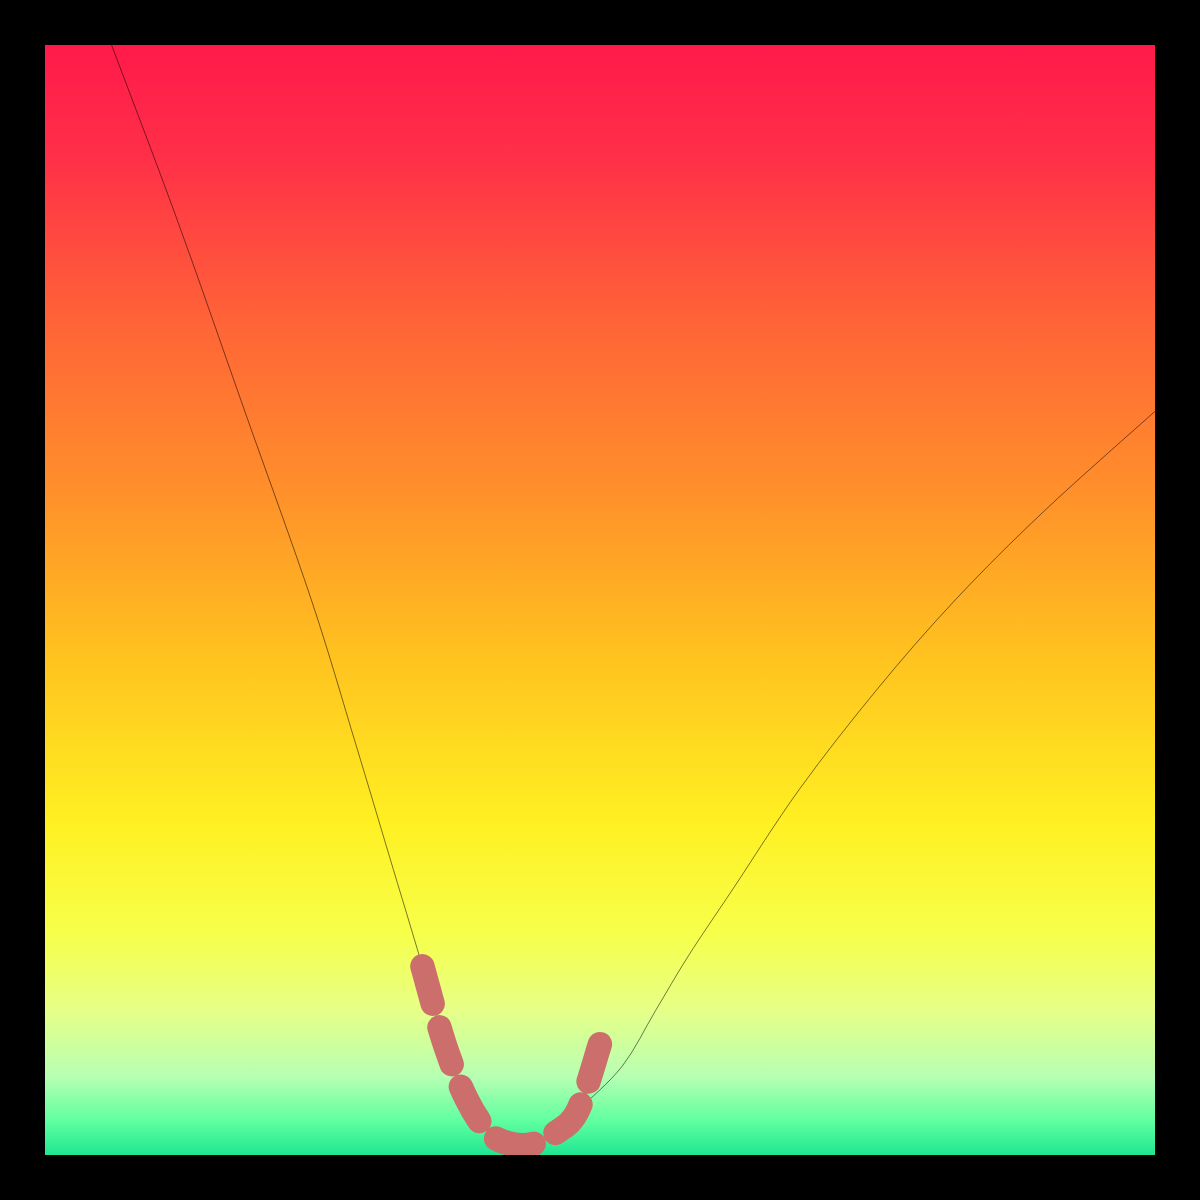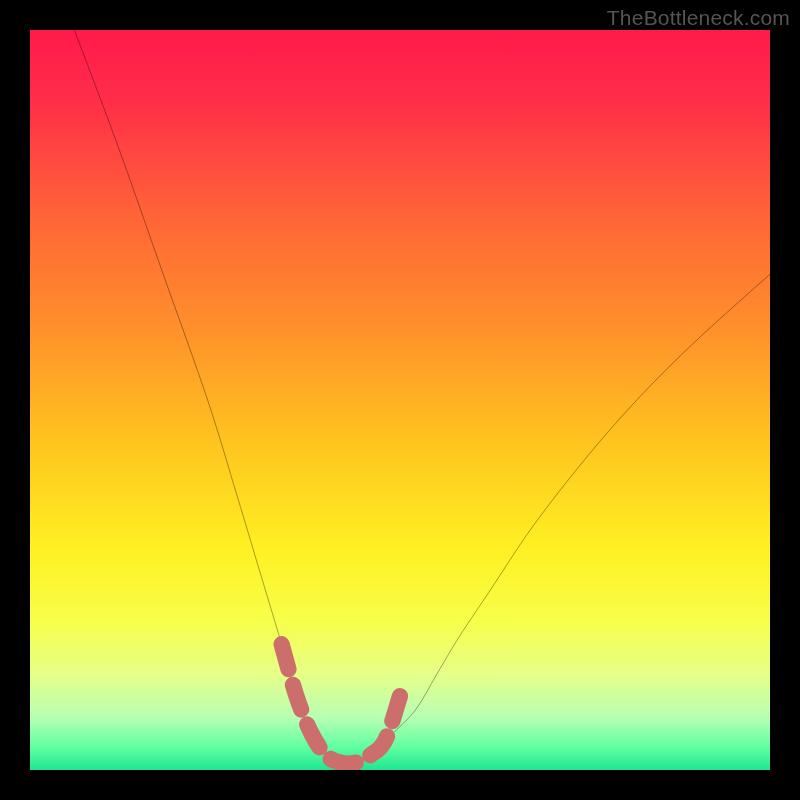"TheBottleneck.com" div.watermark { html: <div>TheBottleneck.com</div> -> none }
